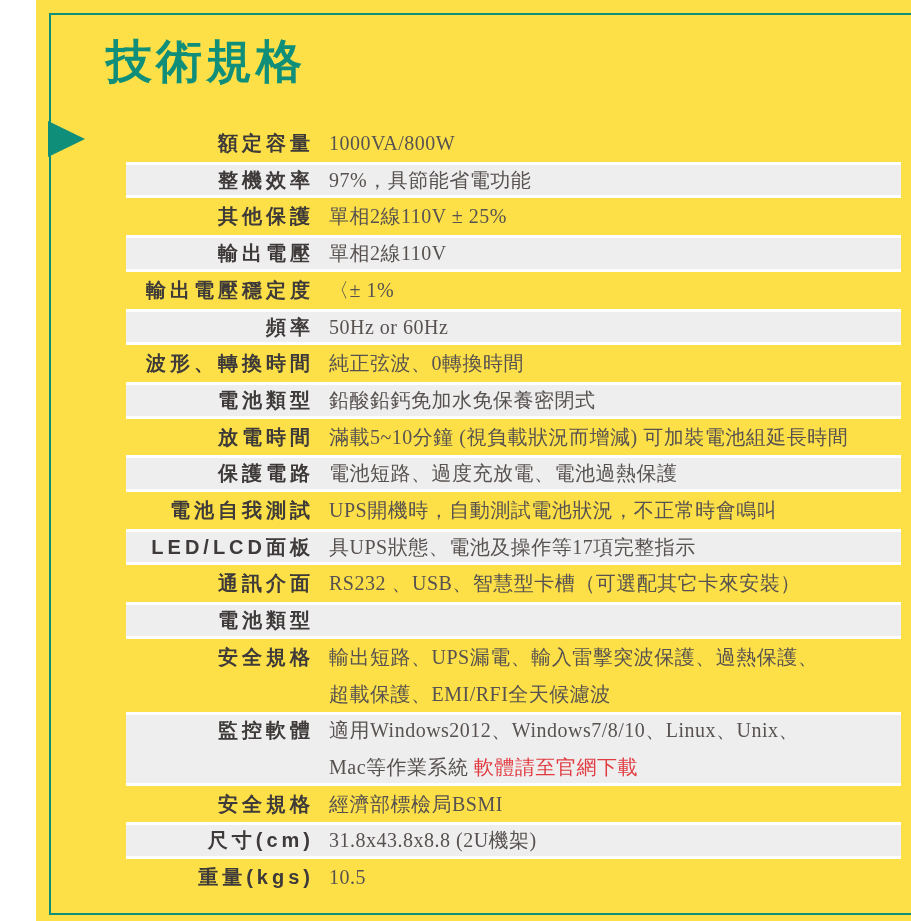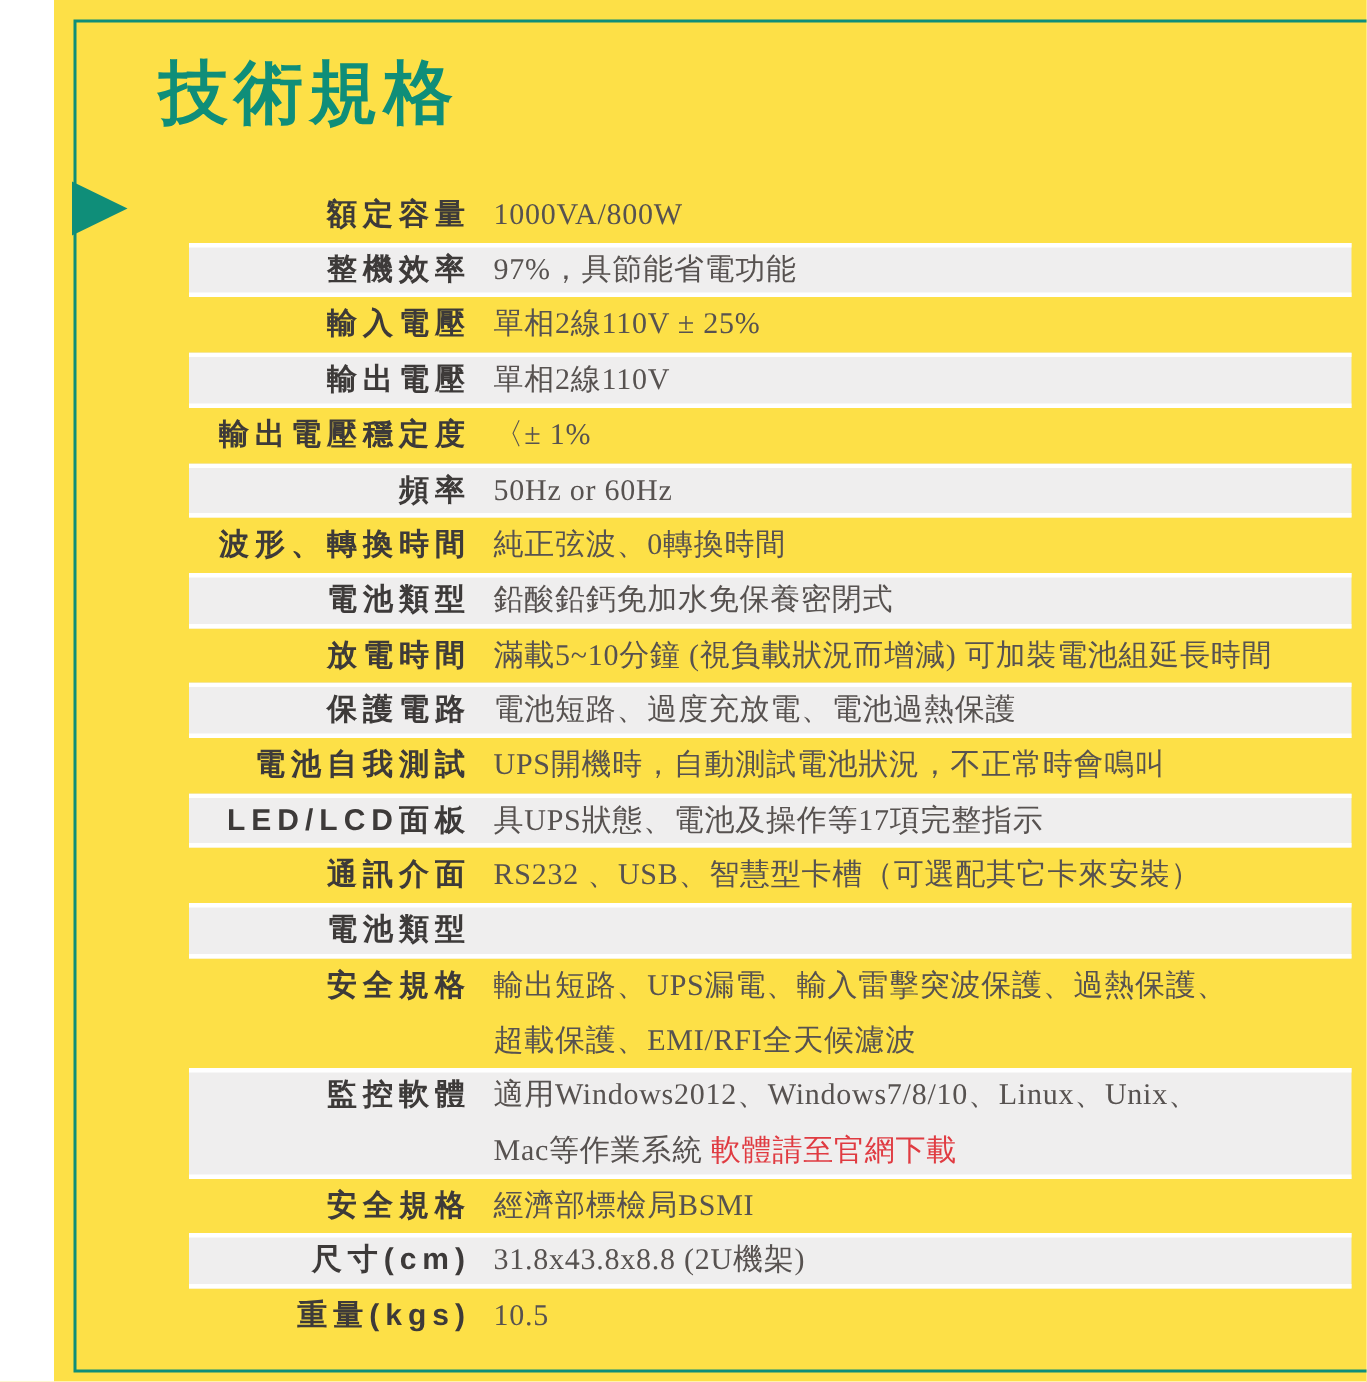"輸入電壓" div.spec-label { text: 輸入電壓 -> 其他保護 }
